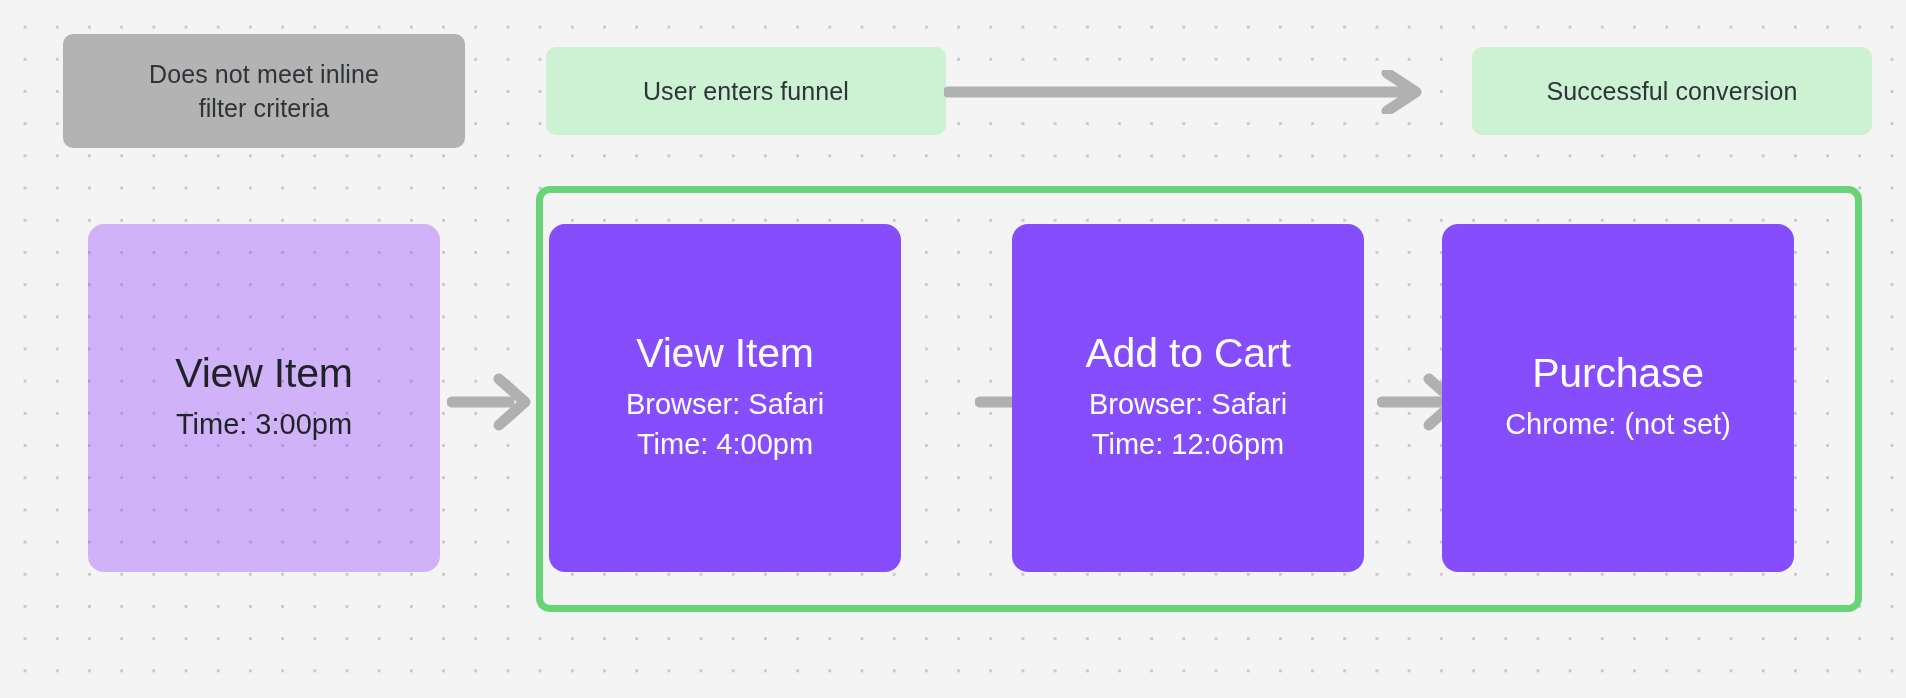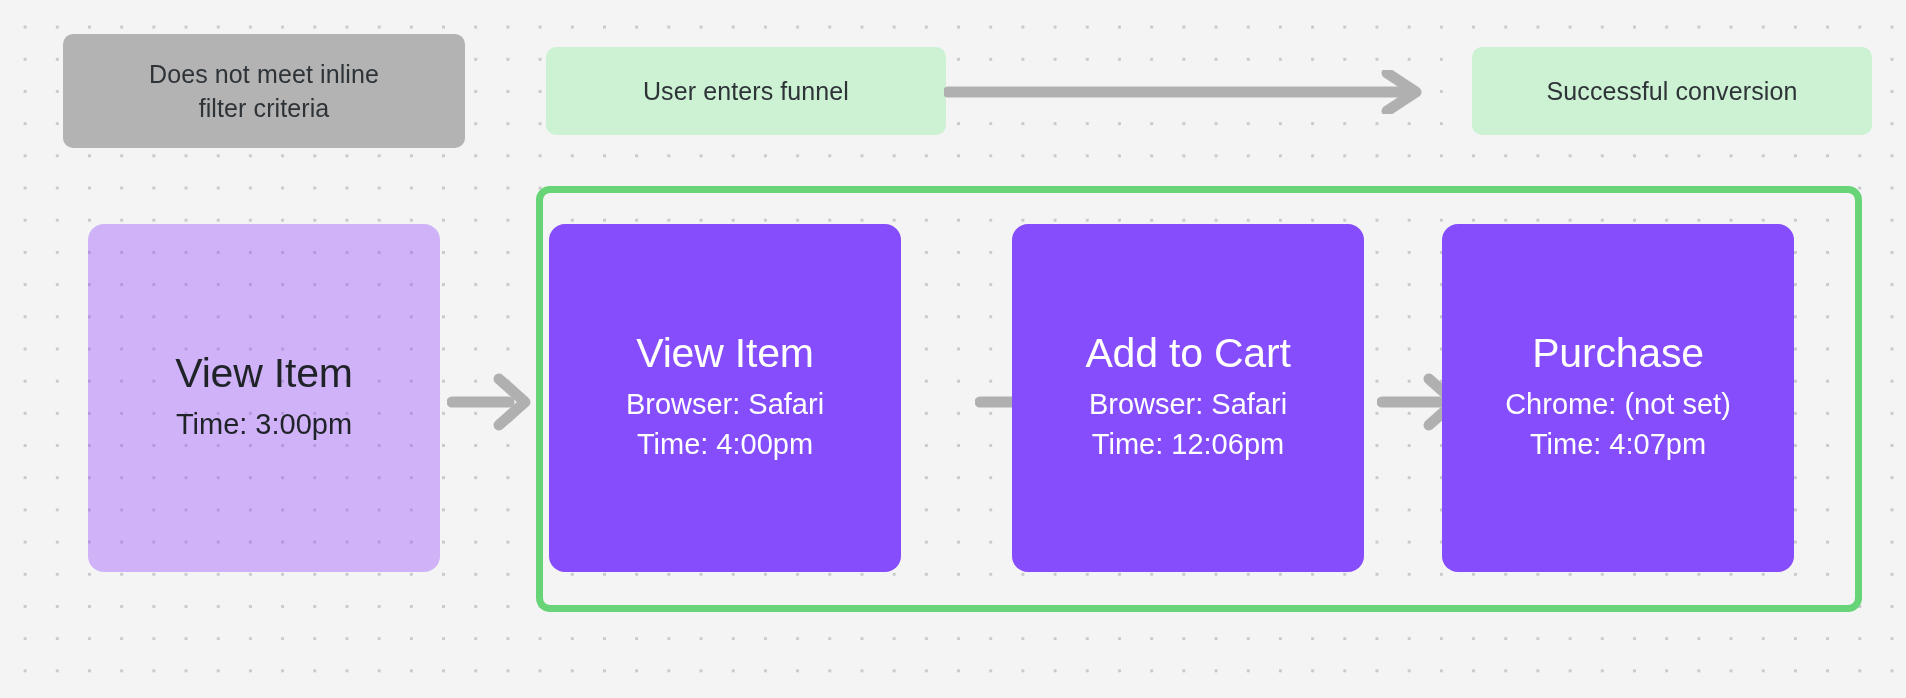"Time: 4:07pm" div.card-meta { html: <div>Time: 4:07pm</div> -> none }
